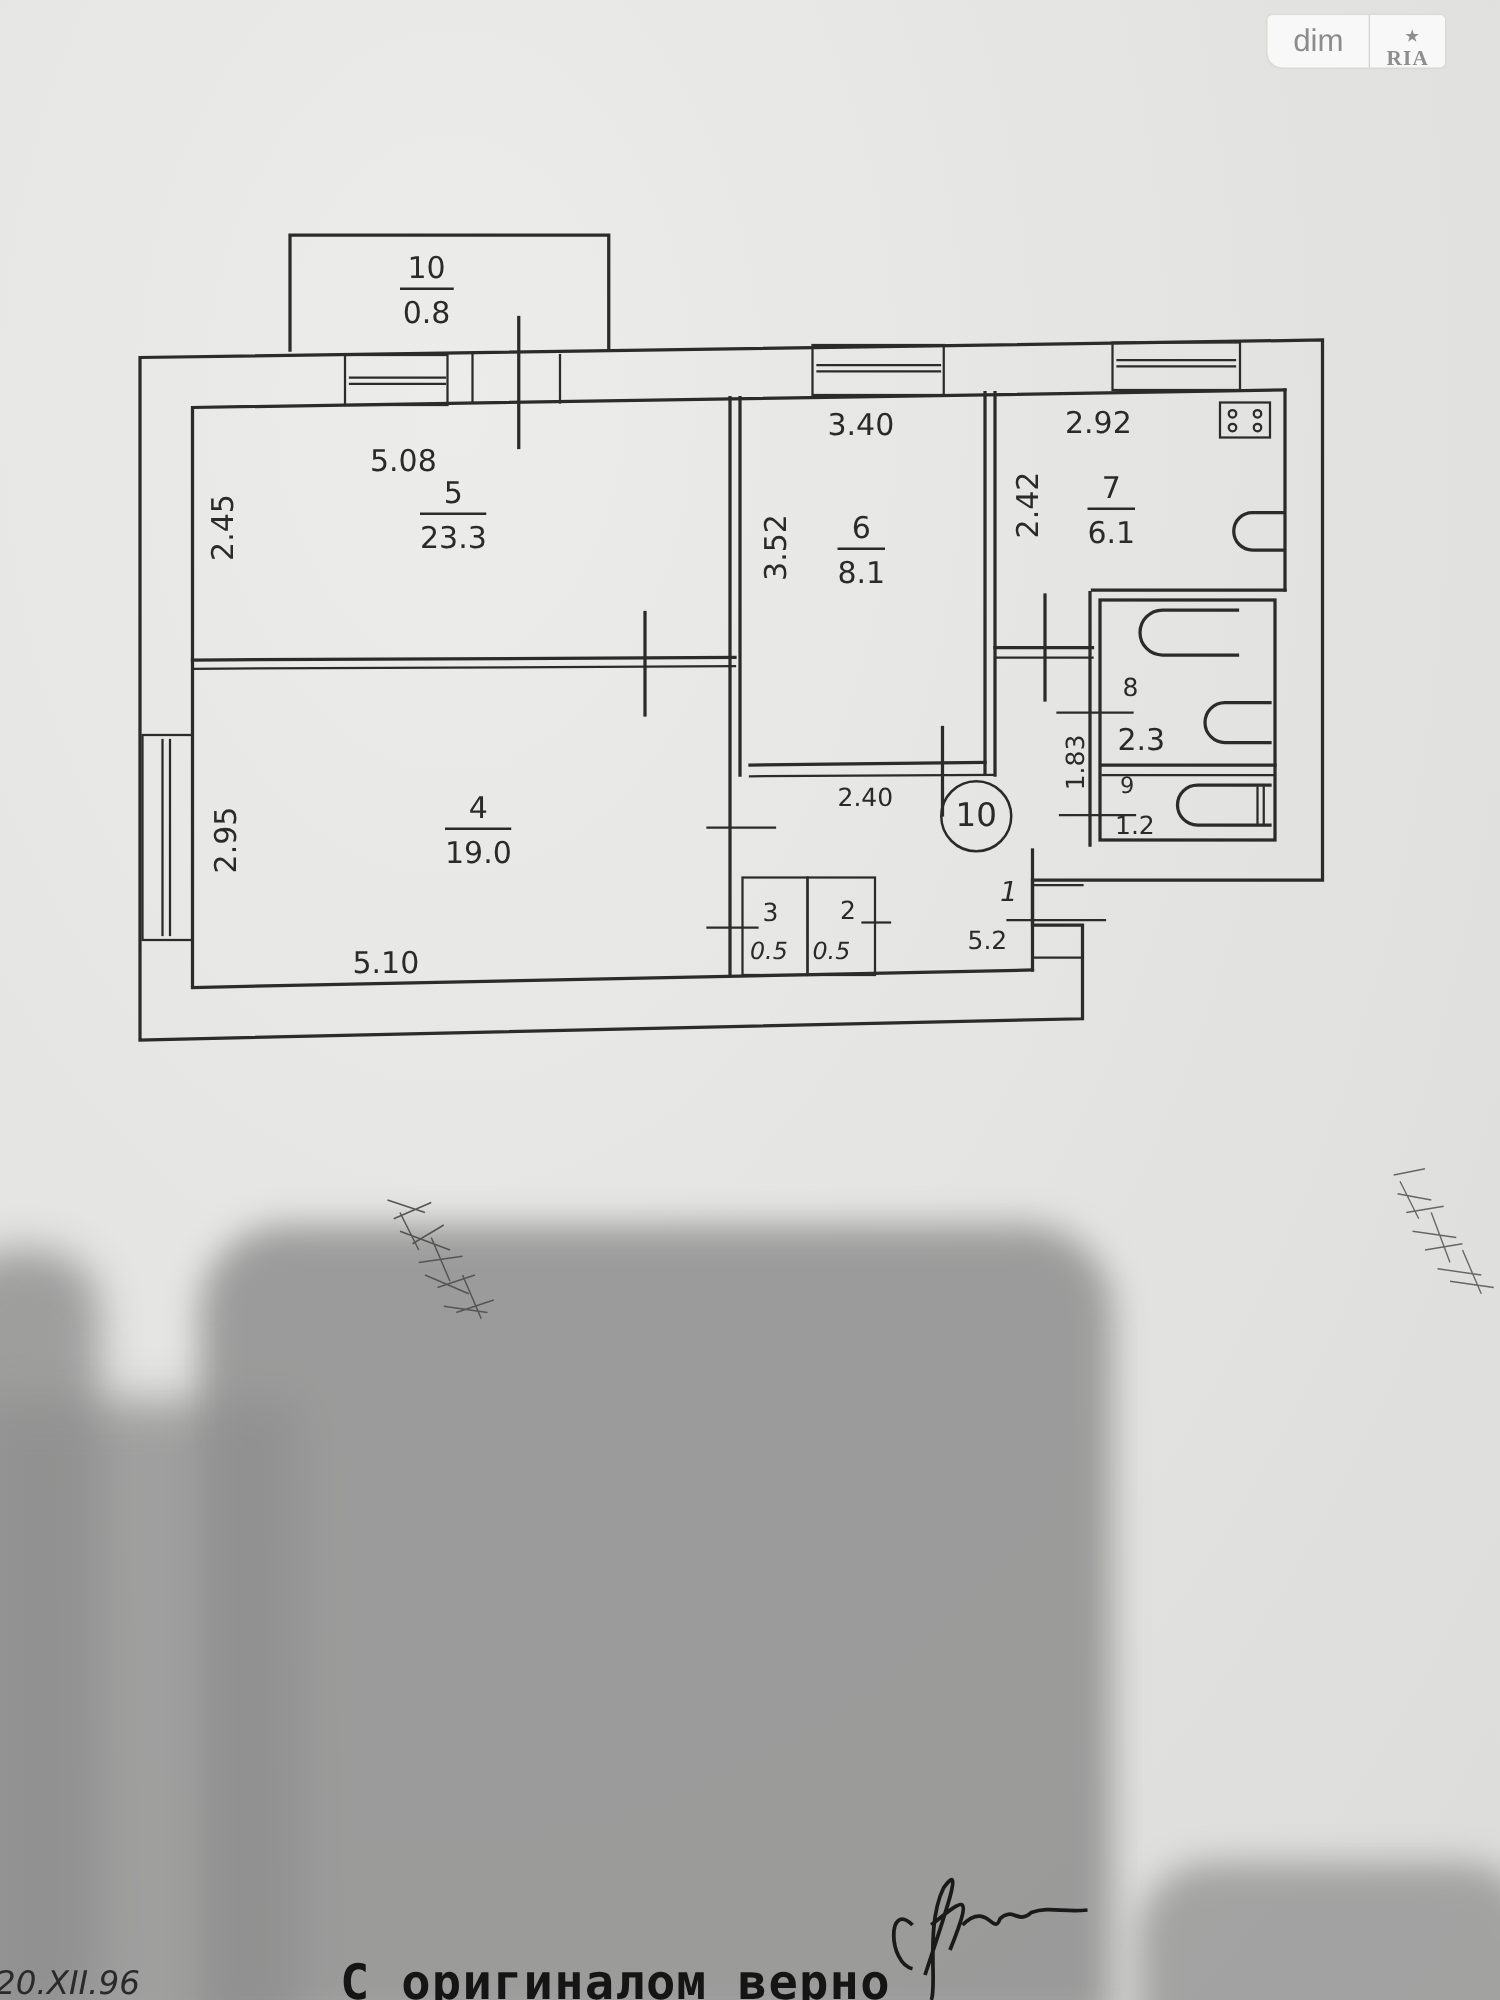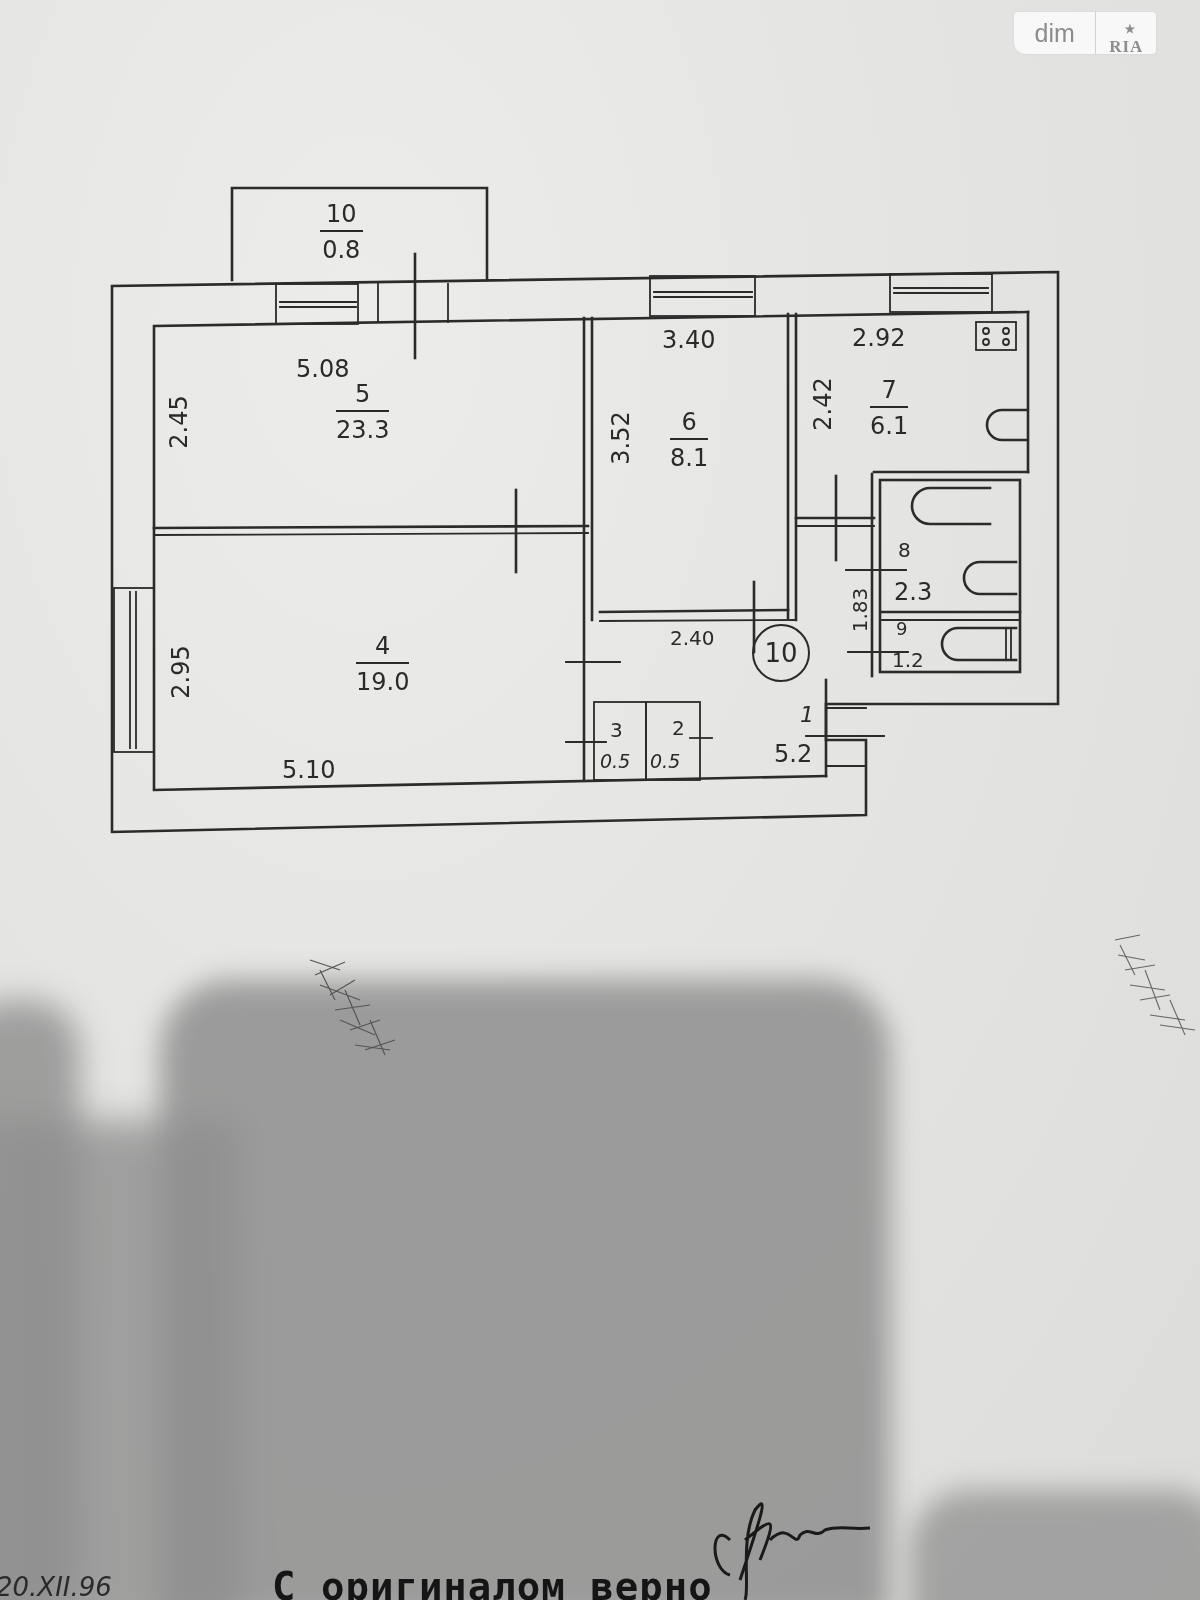"5.2" div.lbl { font-size: 24px -> 20px }
